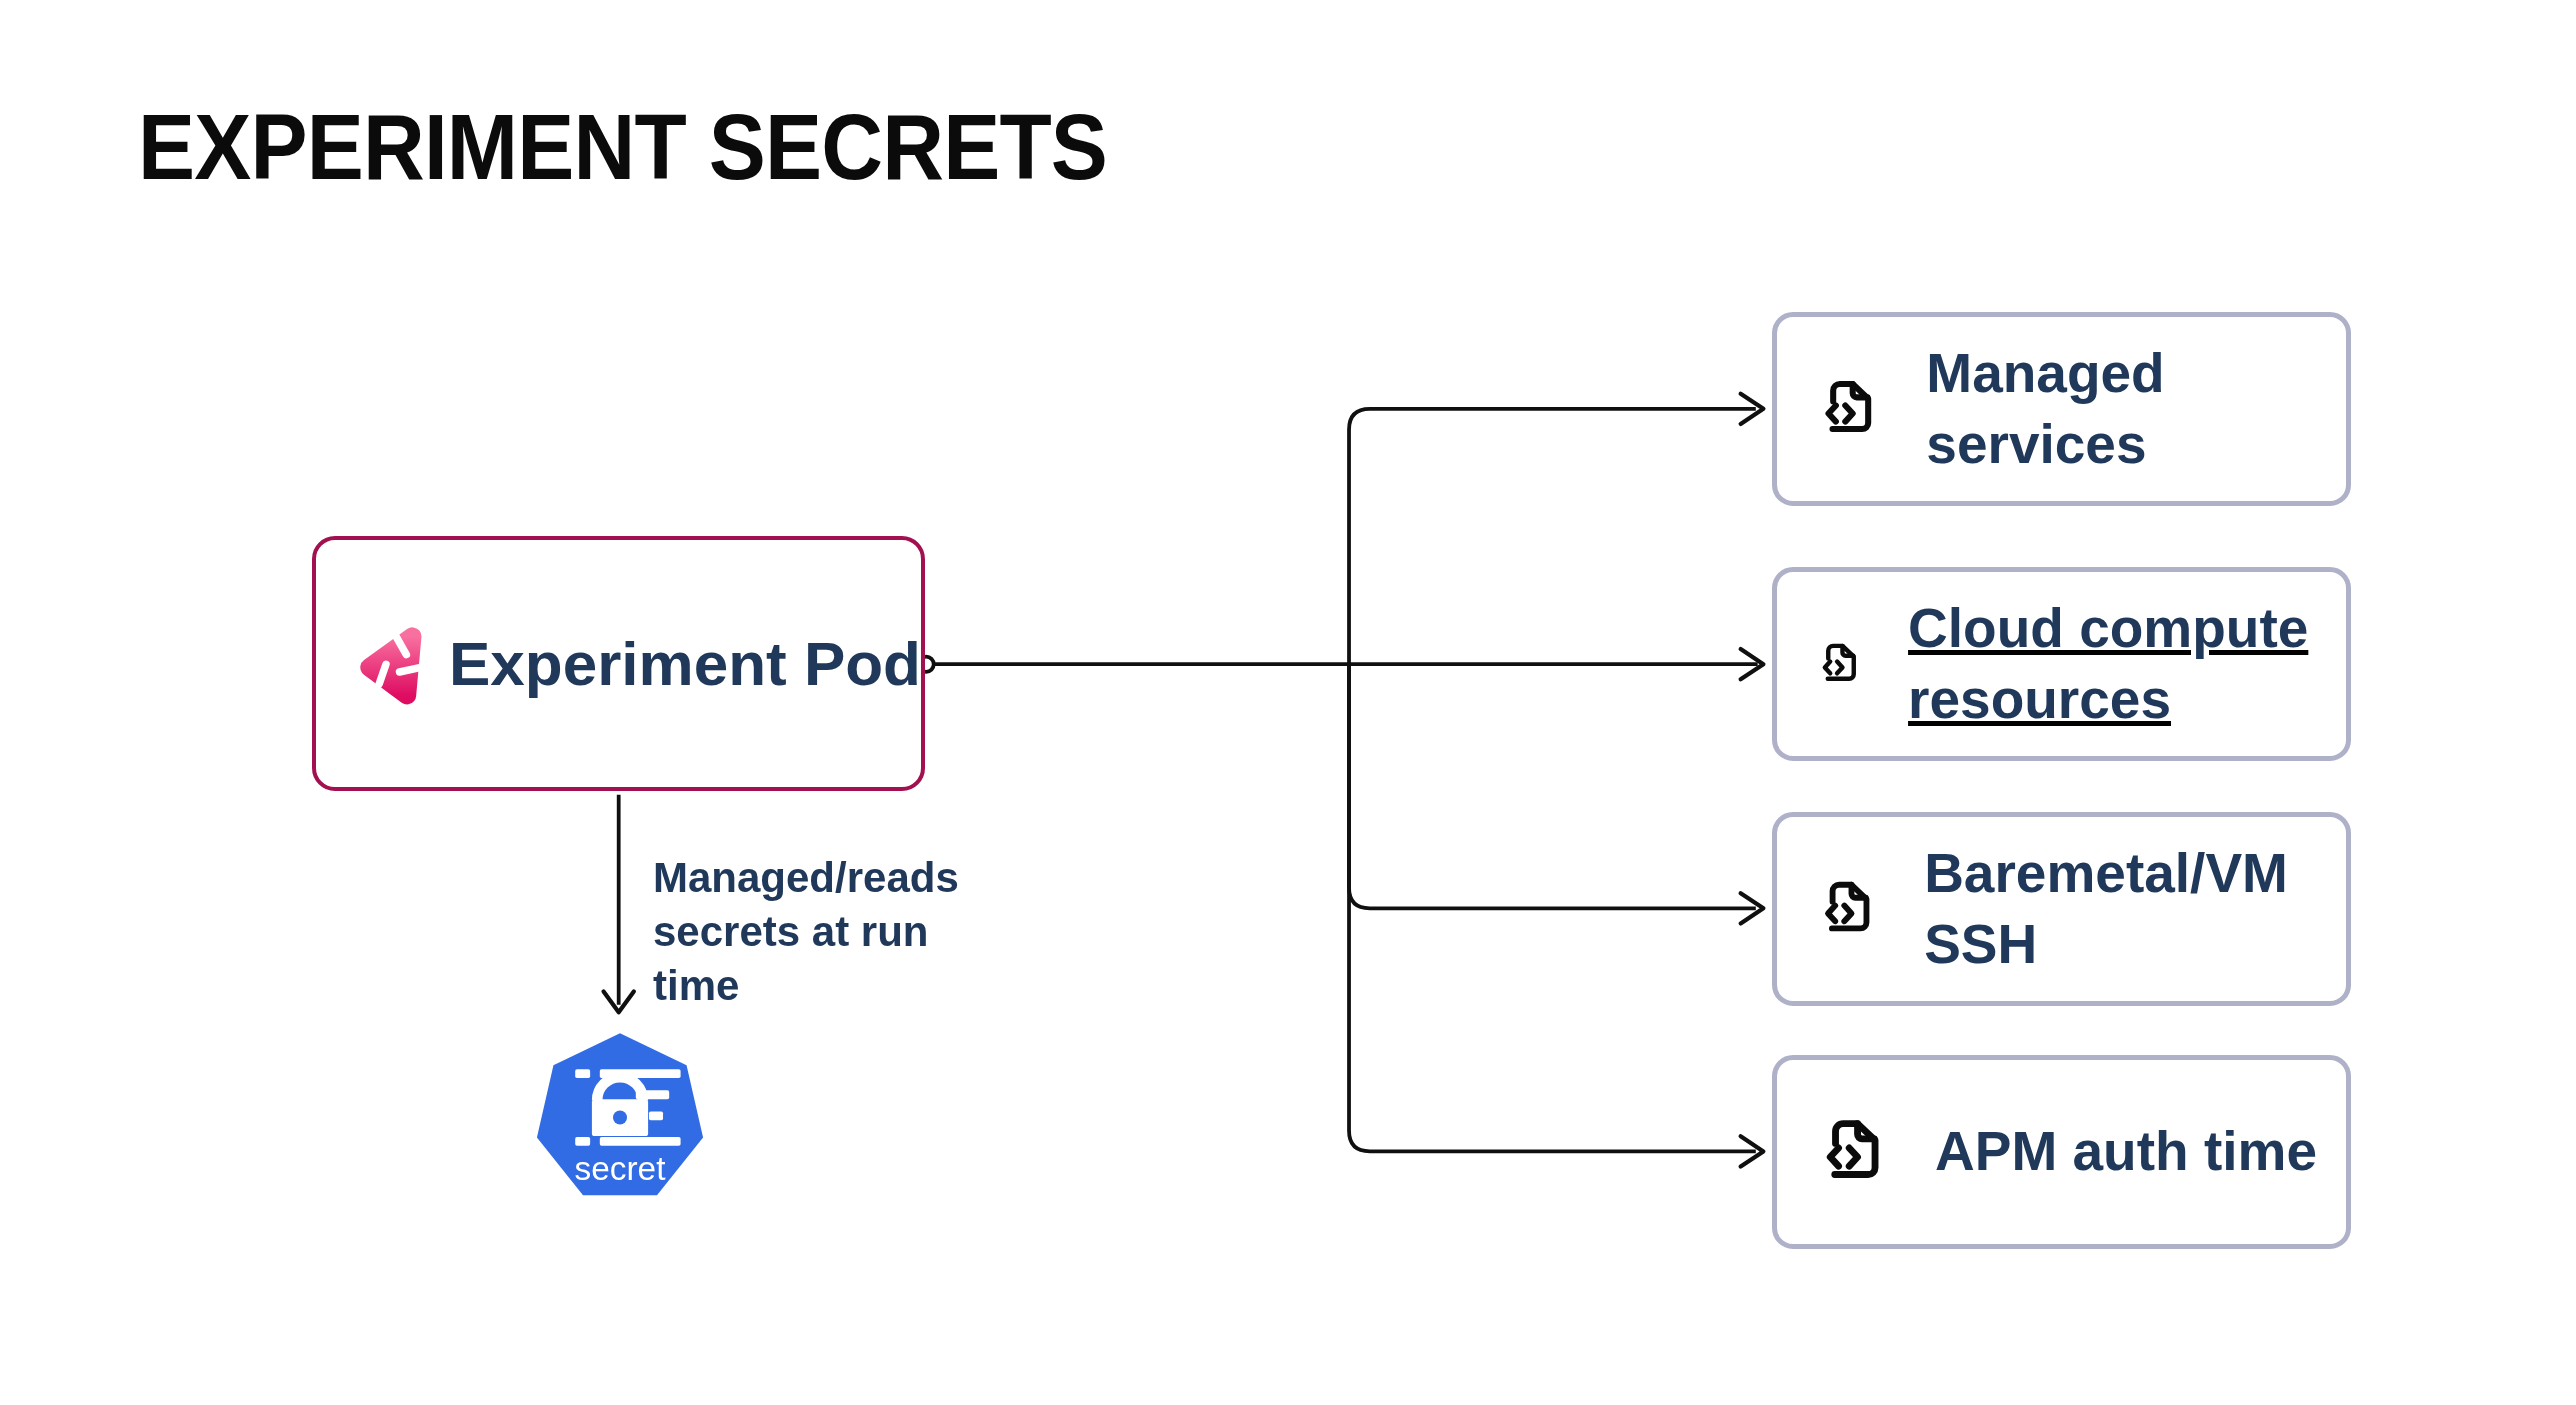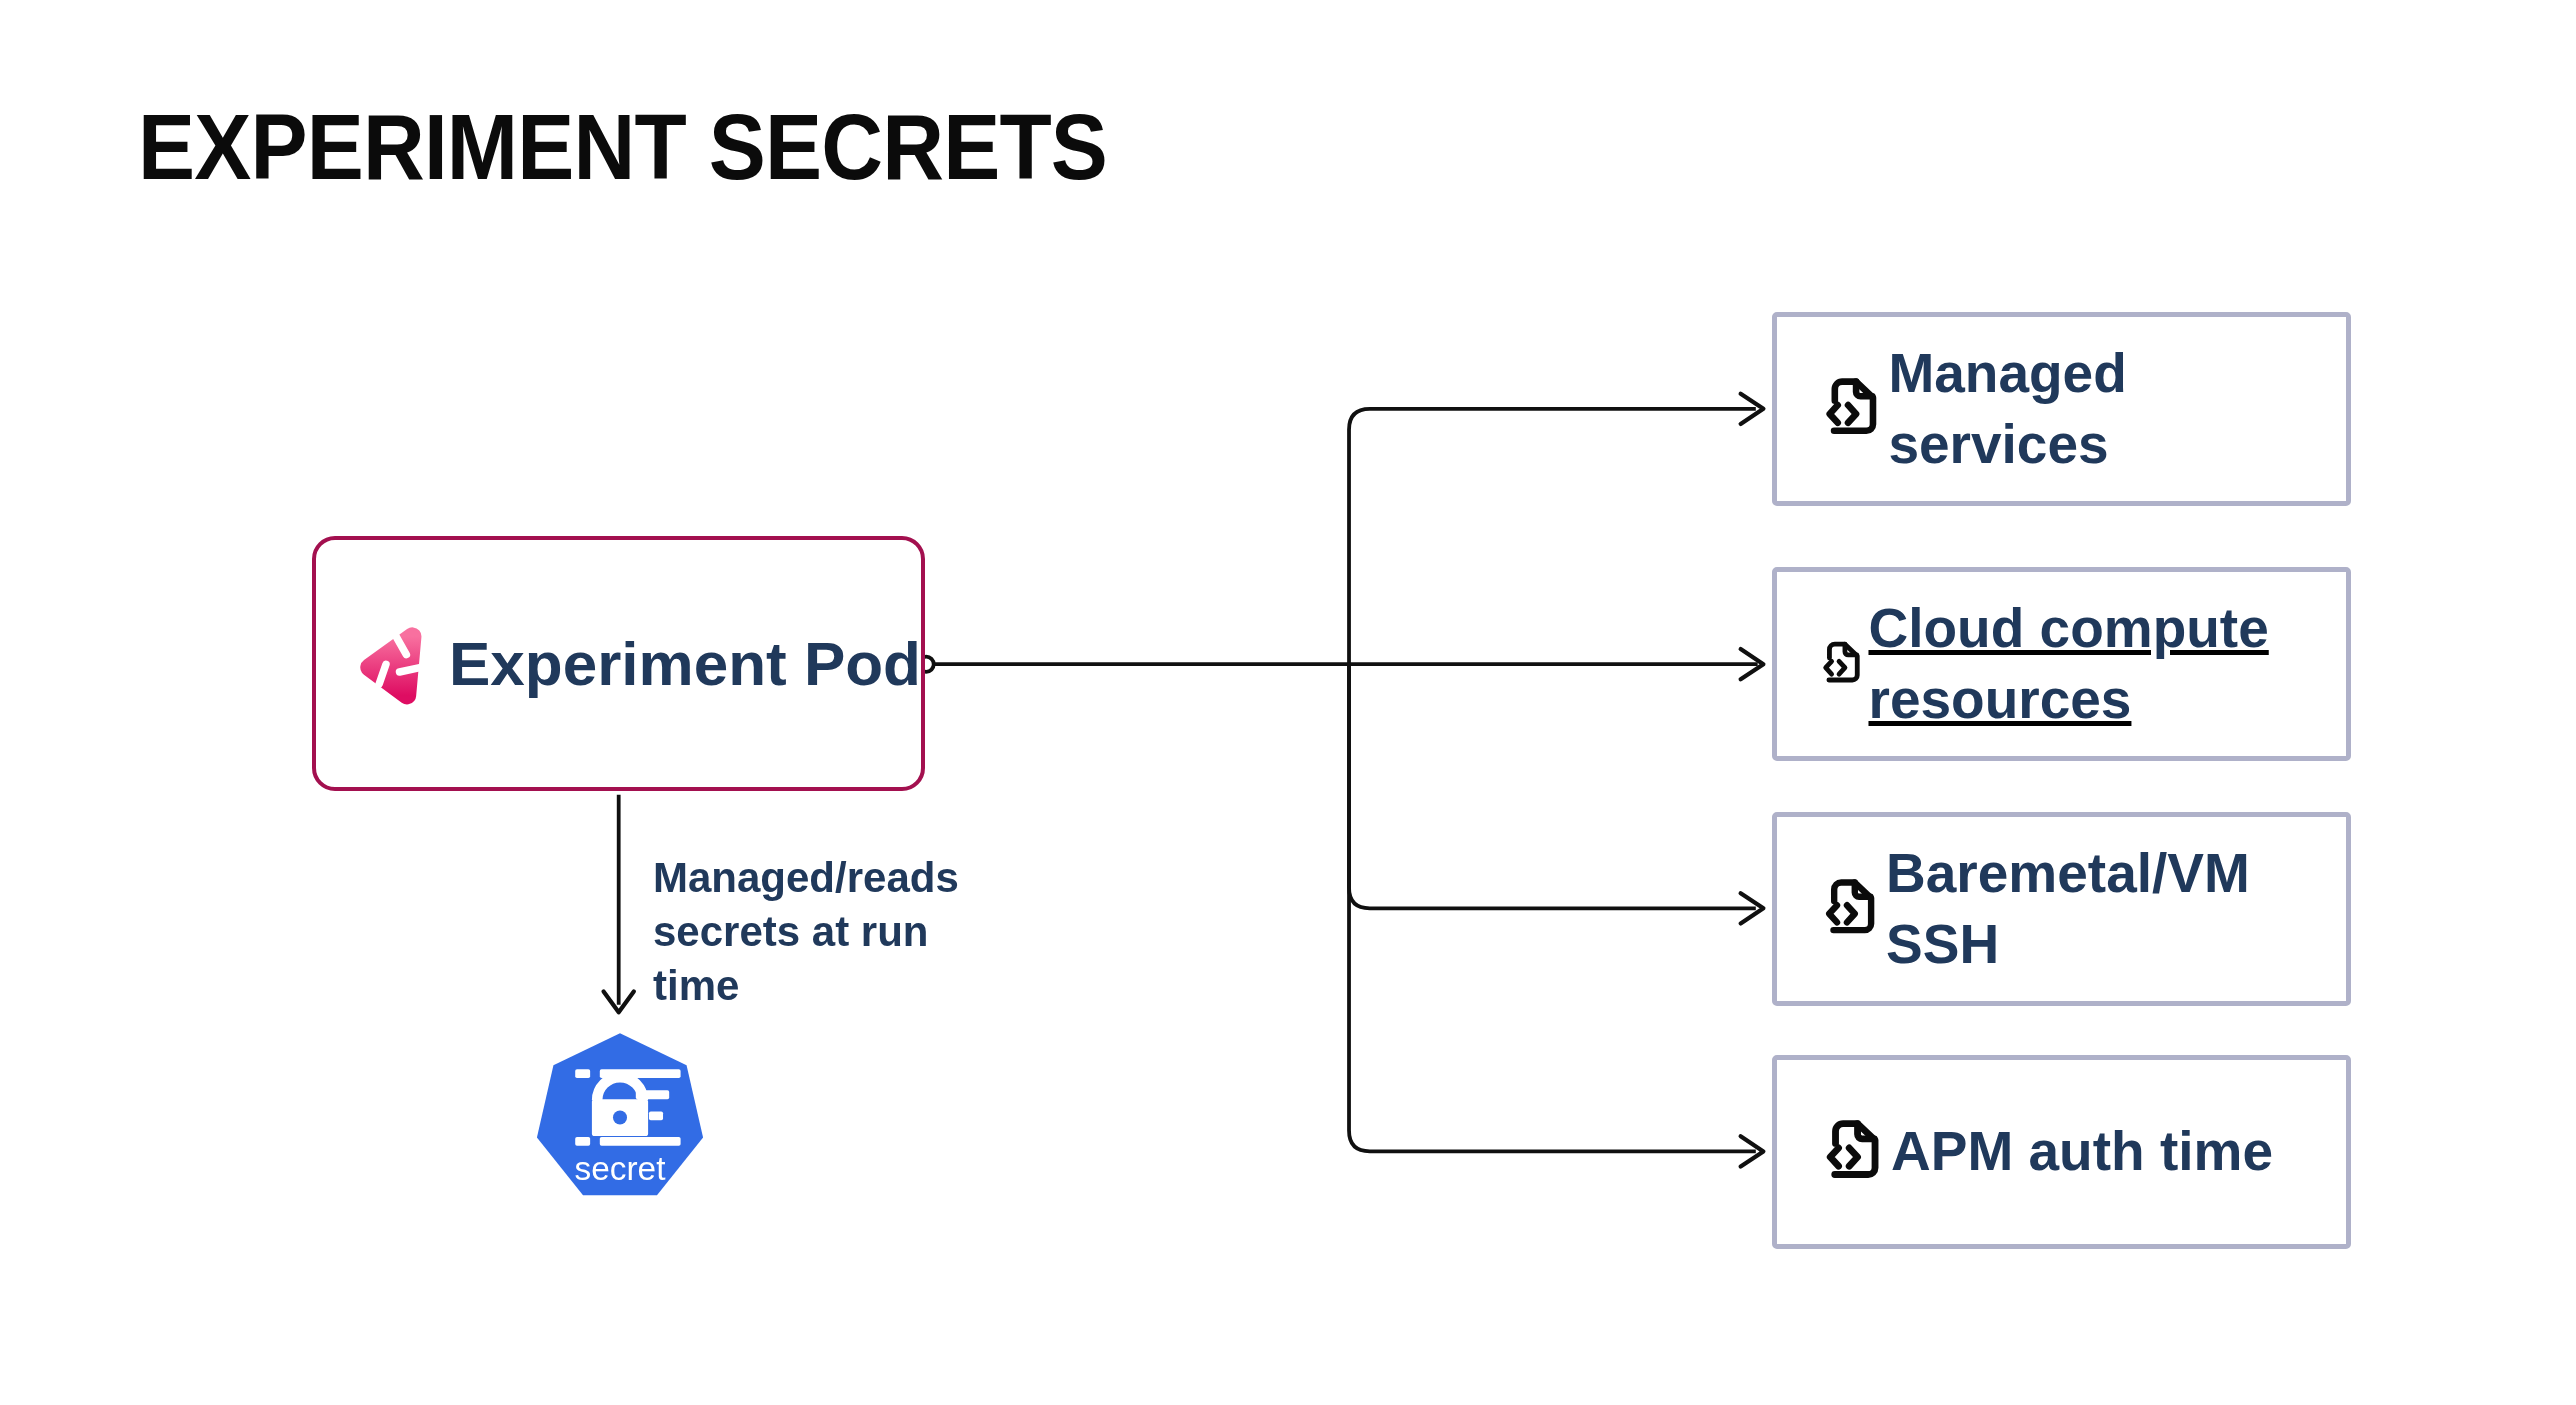"Managed services" .target { border-radius: 5px -> 21px; gap: none -> 44px }
